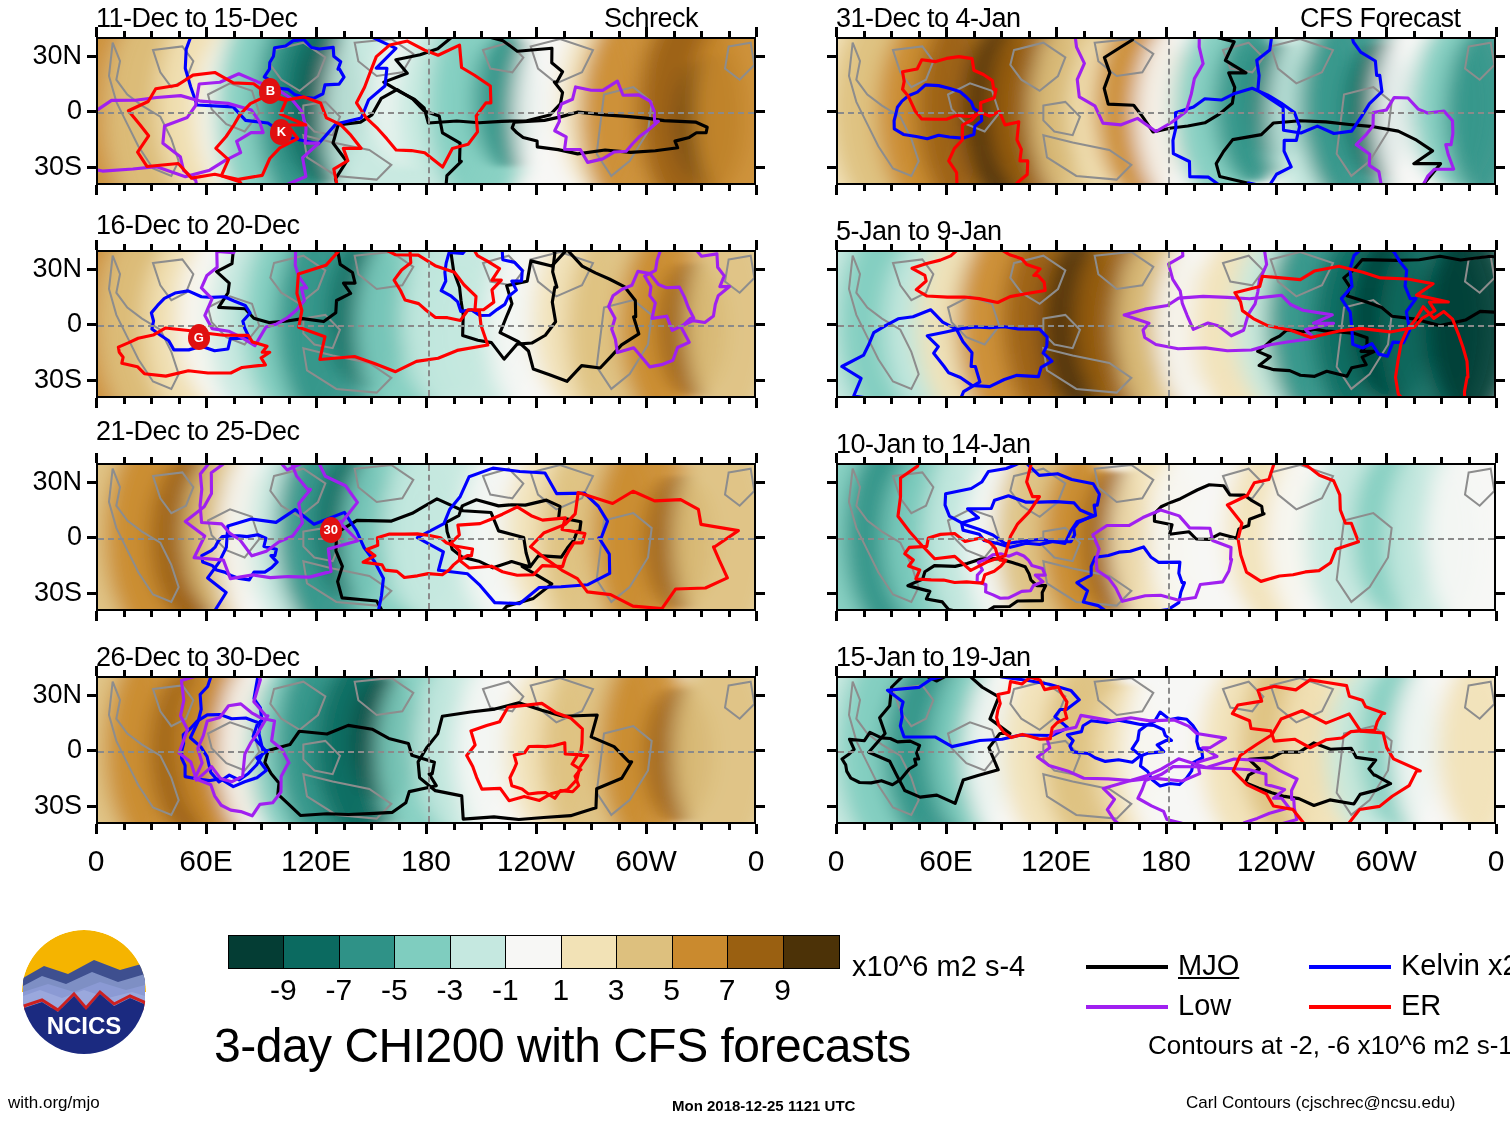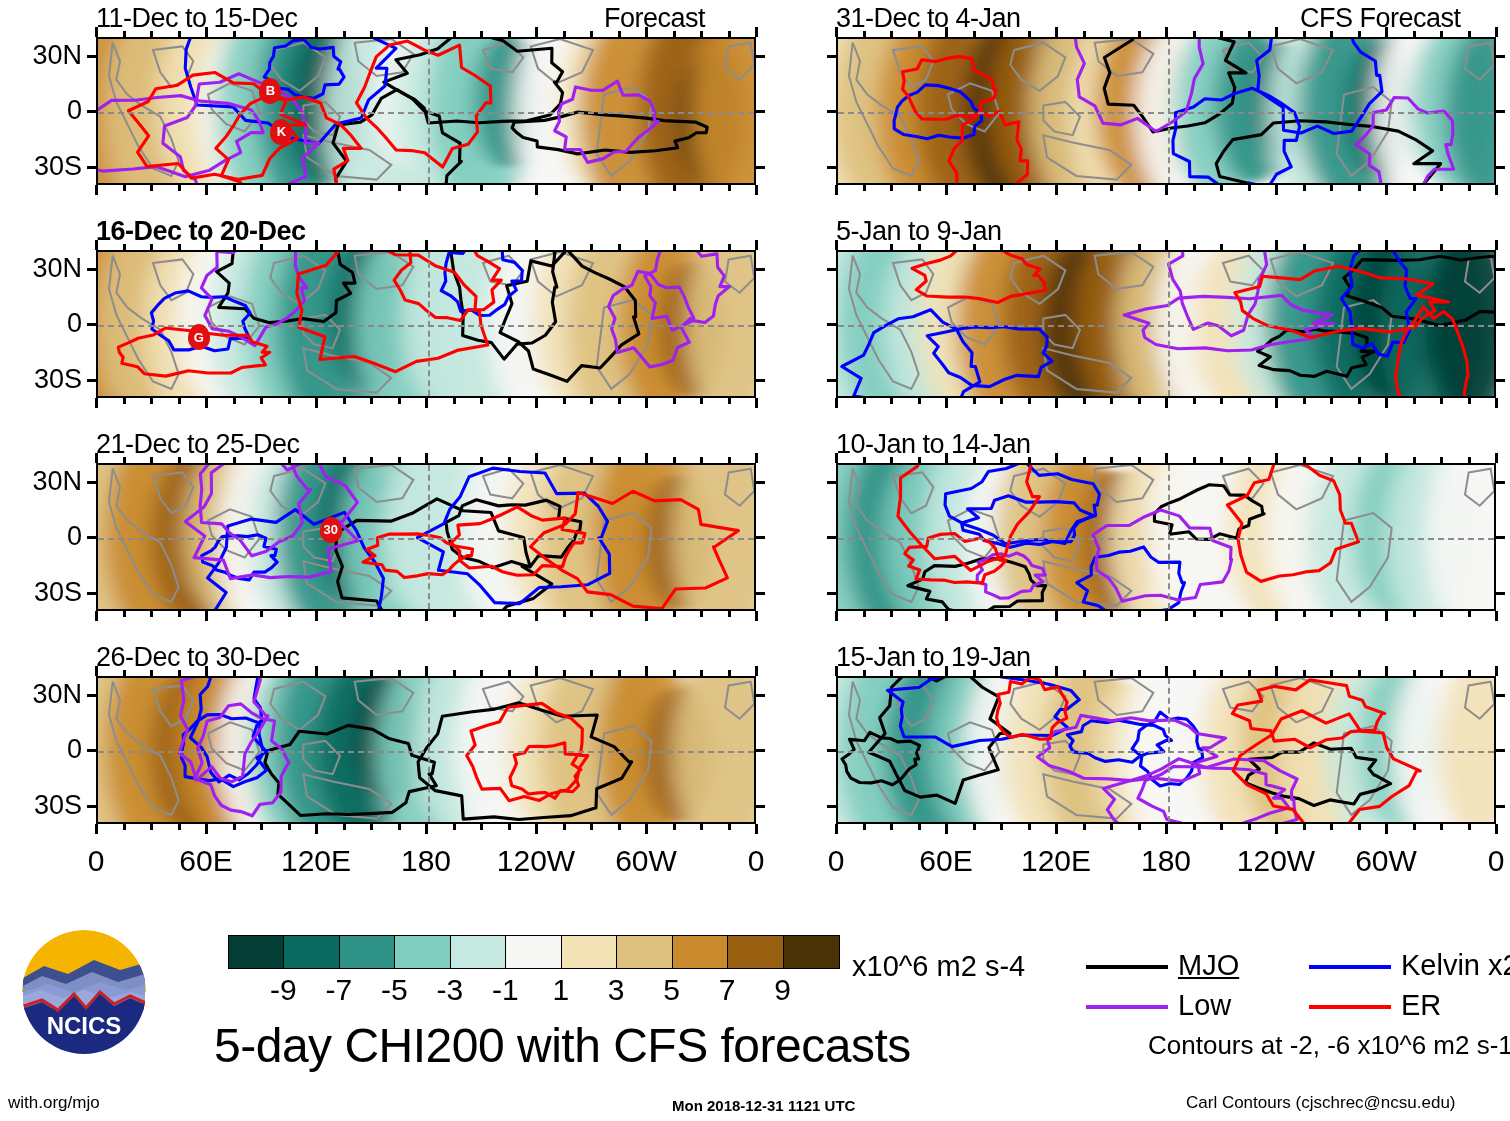"Forecast" div.pright { text: Forecast -> Schreck }
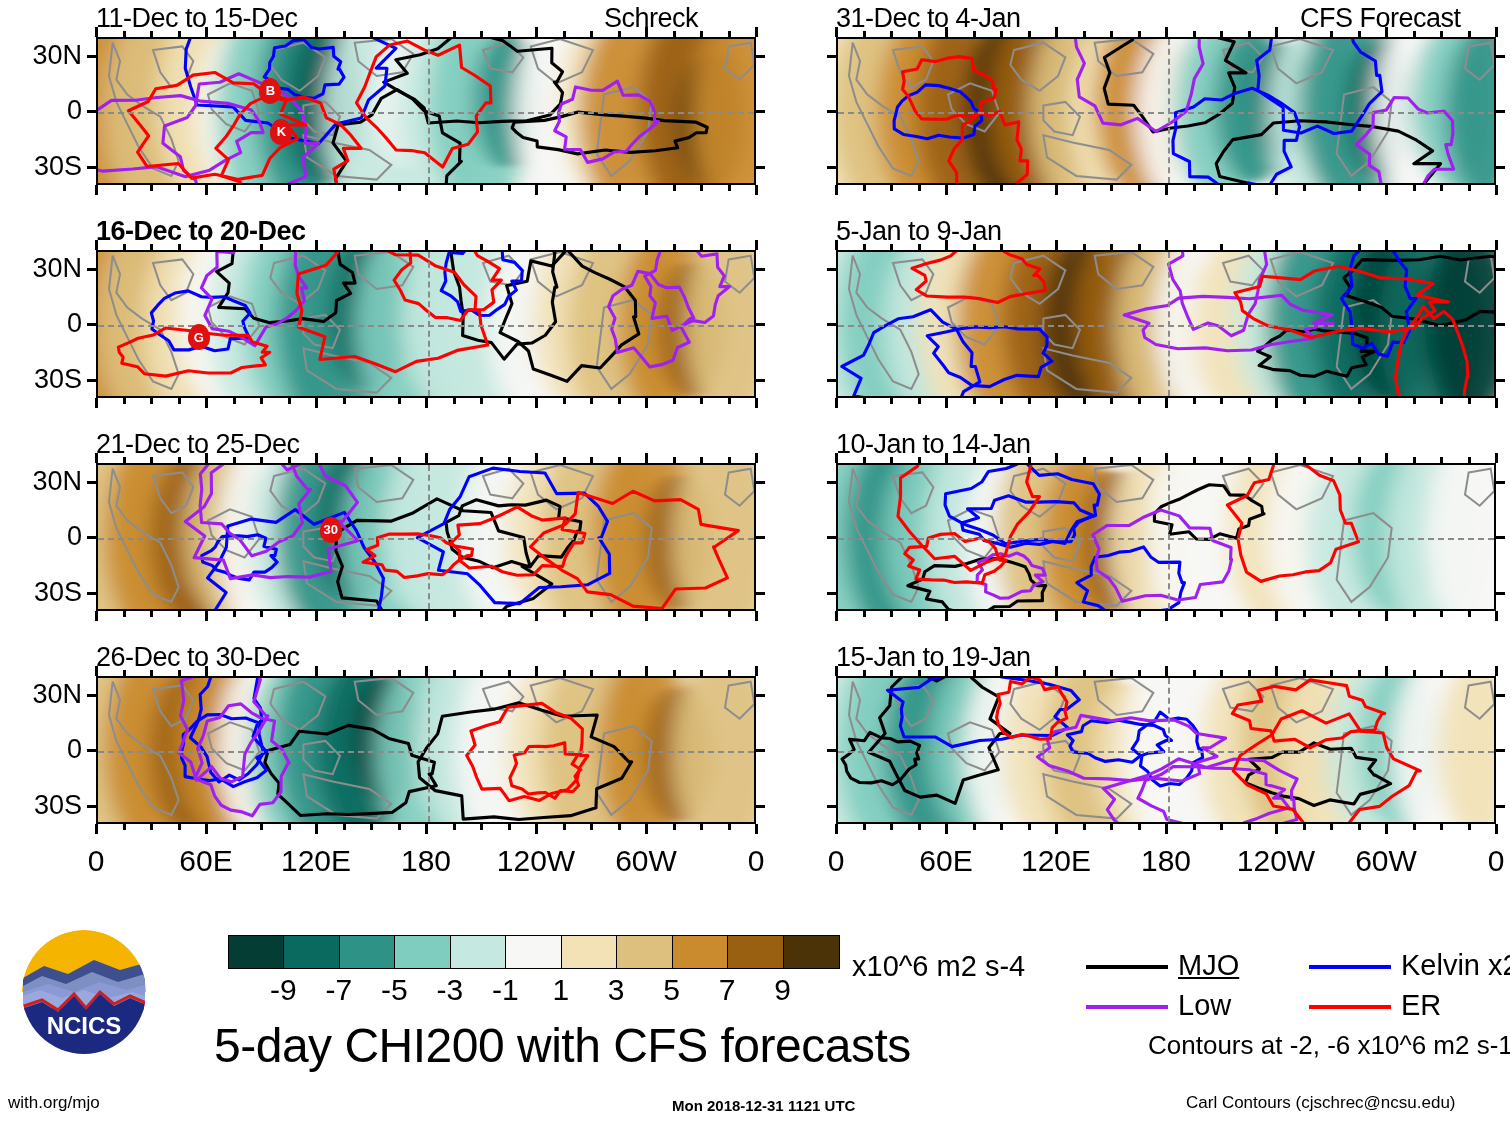"16-Dec to 20-Dec" div.ptitle { font-weight: bold -> none; top: 218px -> 212px }
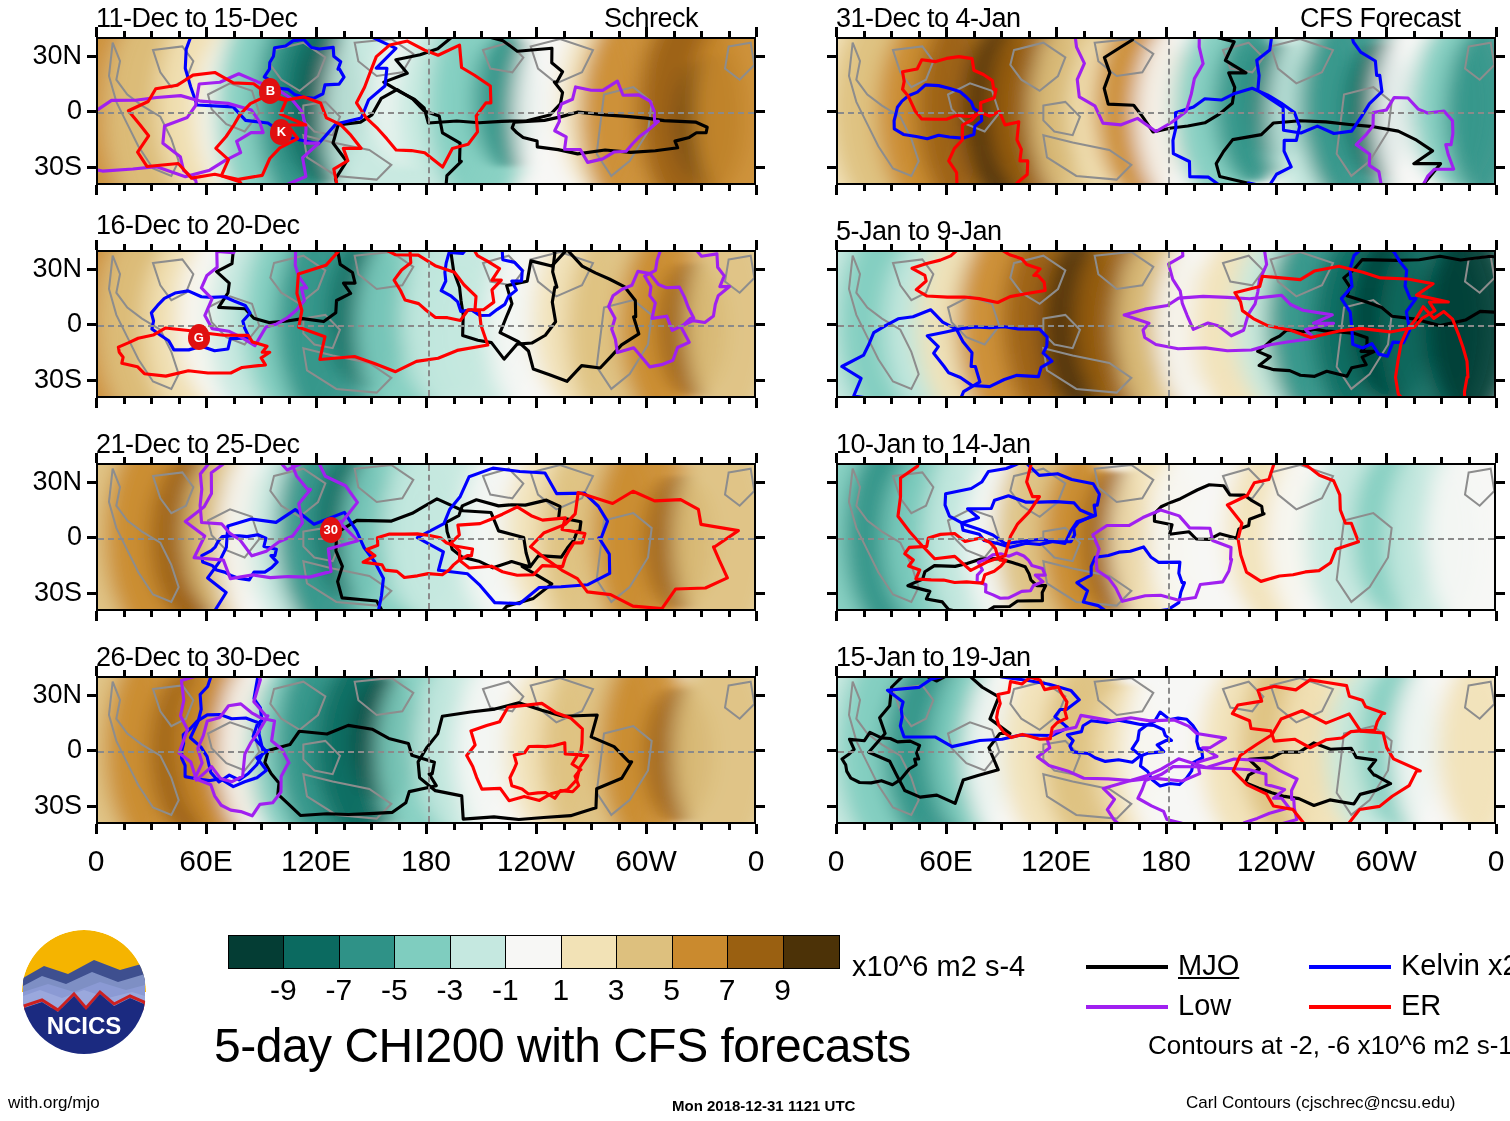"21-Dec to 25-Dec" div.ptitle { top: 431px -> 418px }
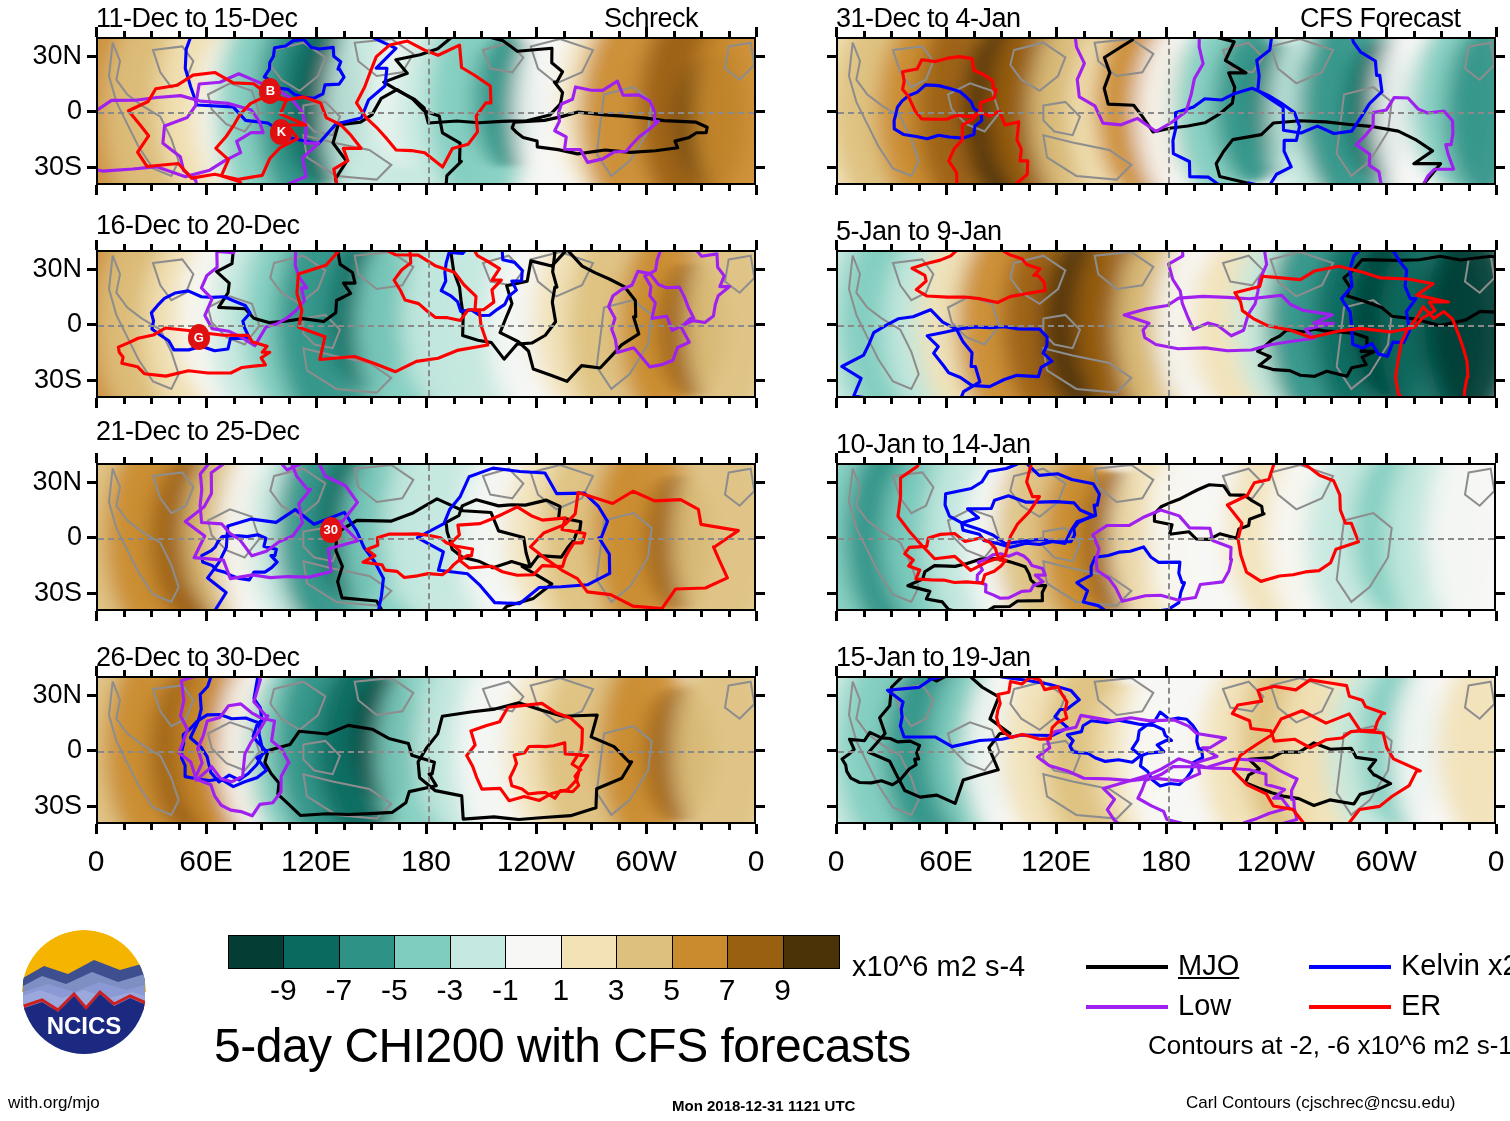"5-day CHI200 with CFS forecasts" div.maintitle { text: 5-day -> 3-day }
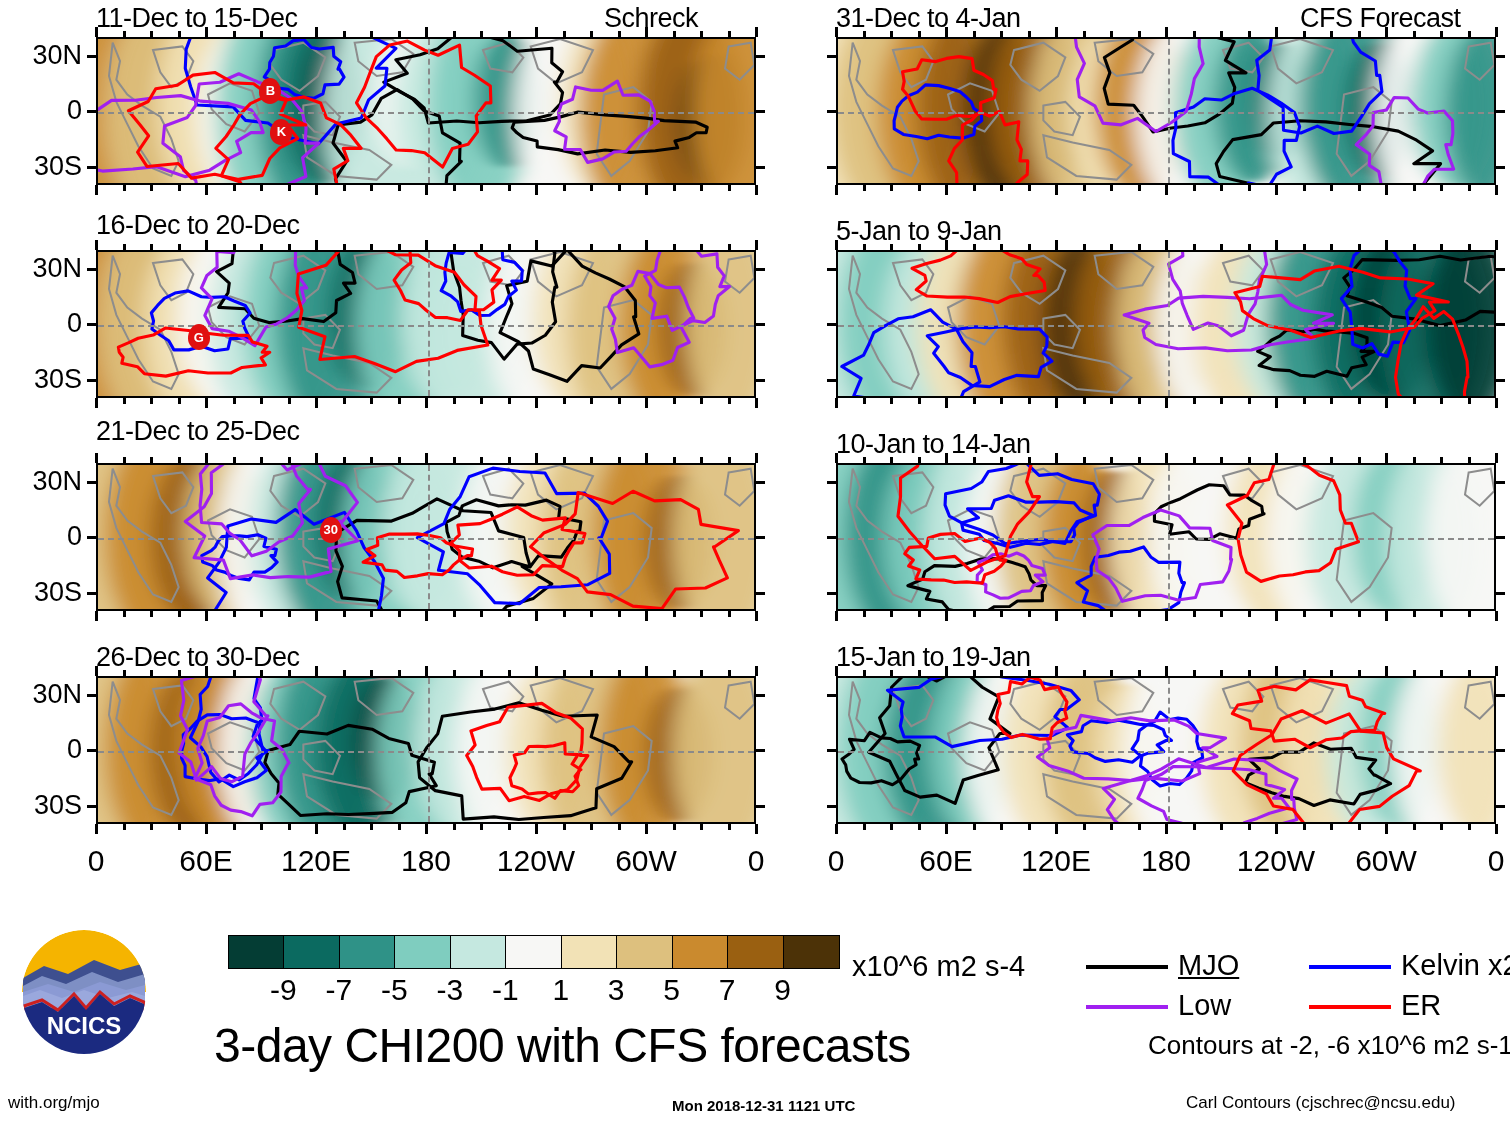"Mon 2018-12-31 1121 UTC" div.tiny { text: 2018-12-31 -> 2018-12-25 }
